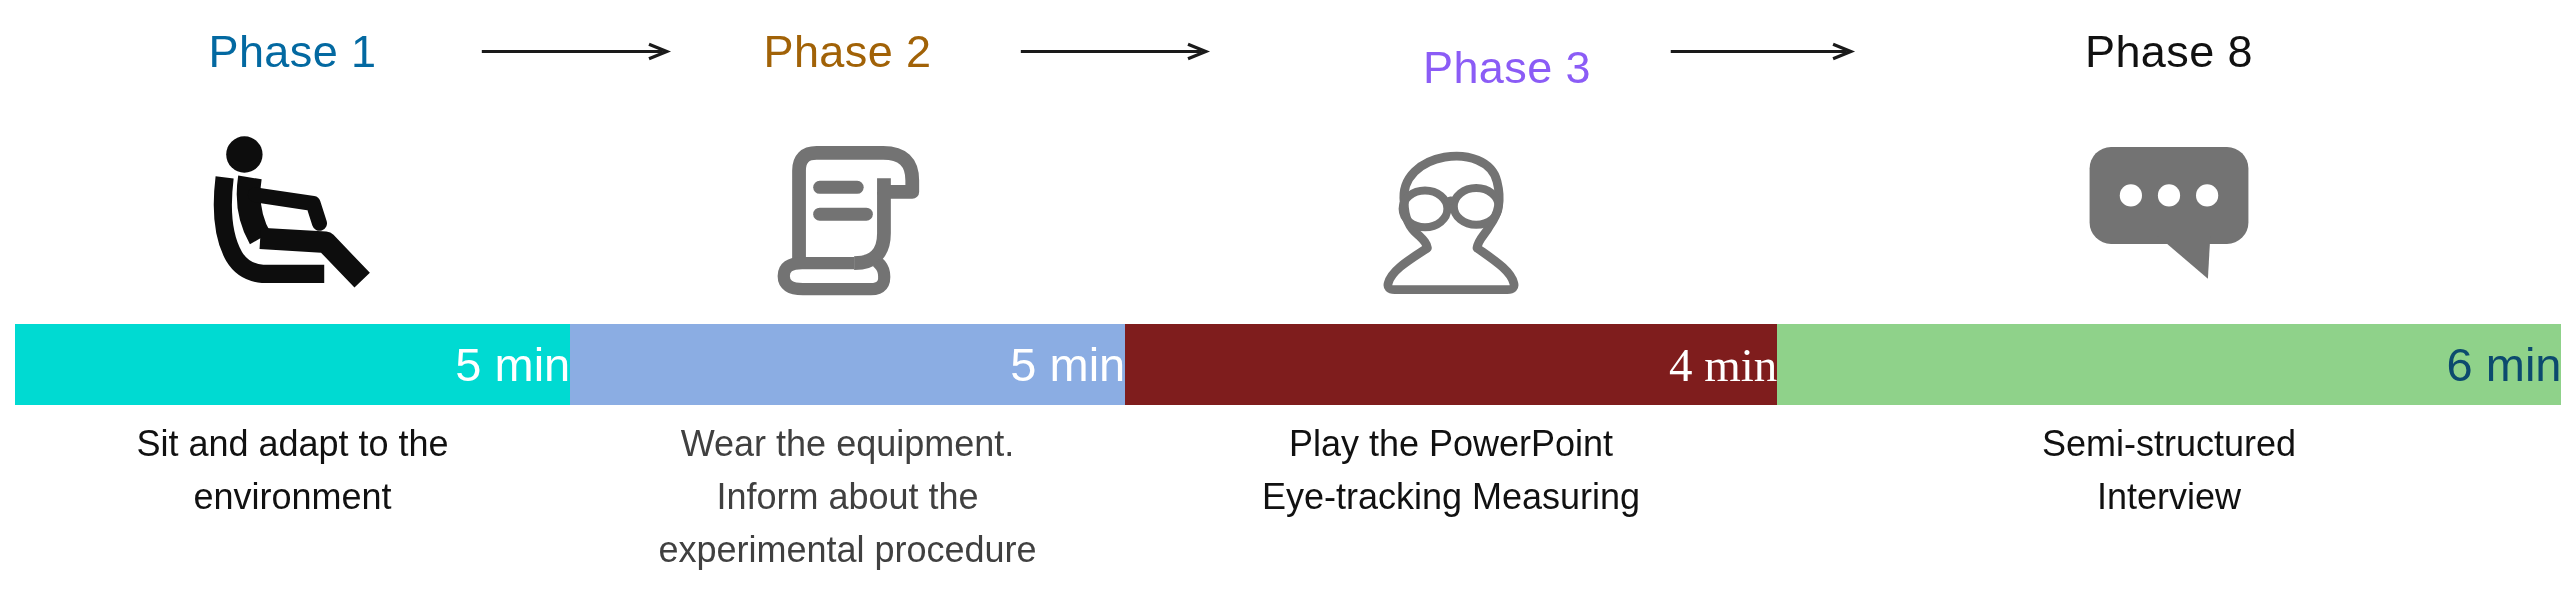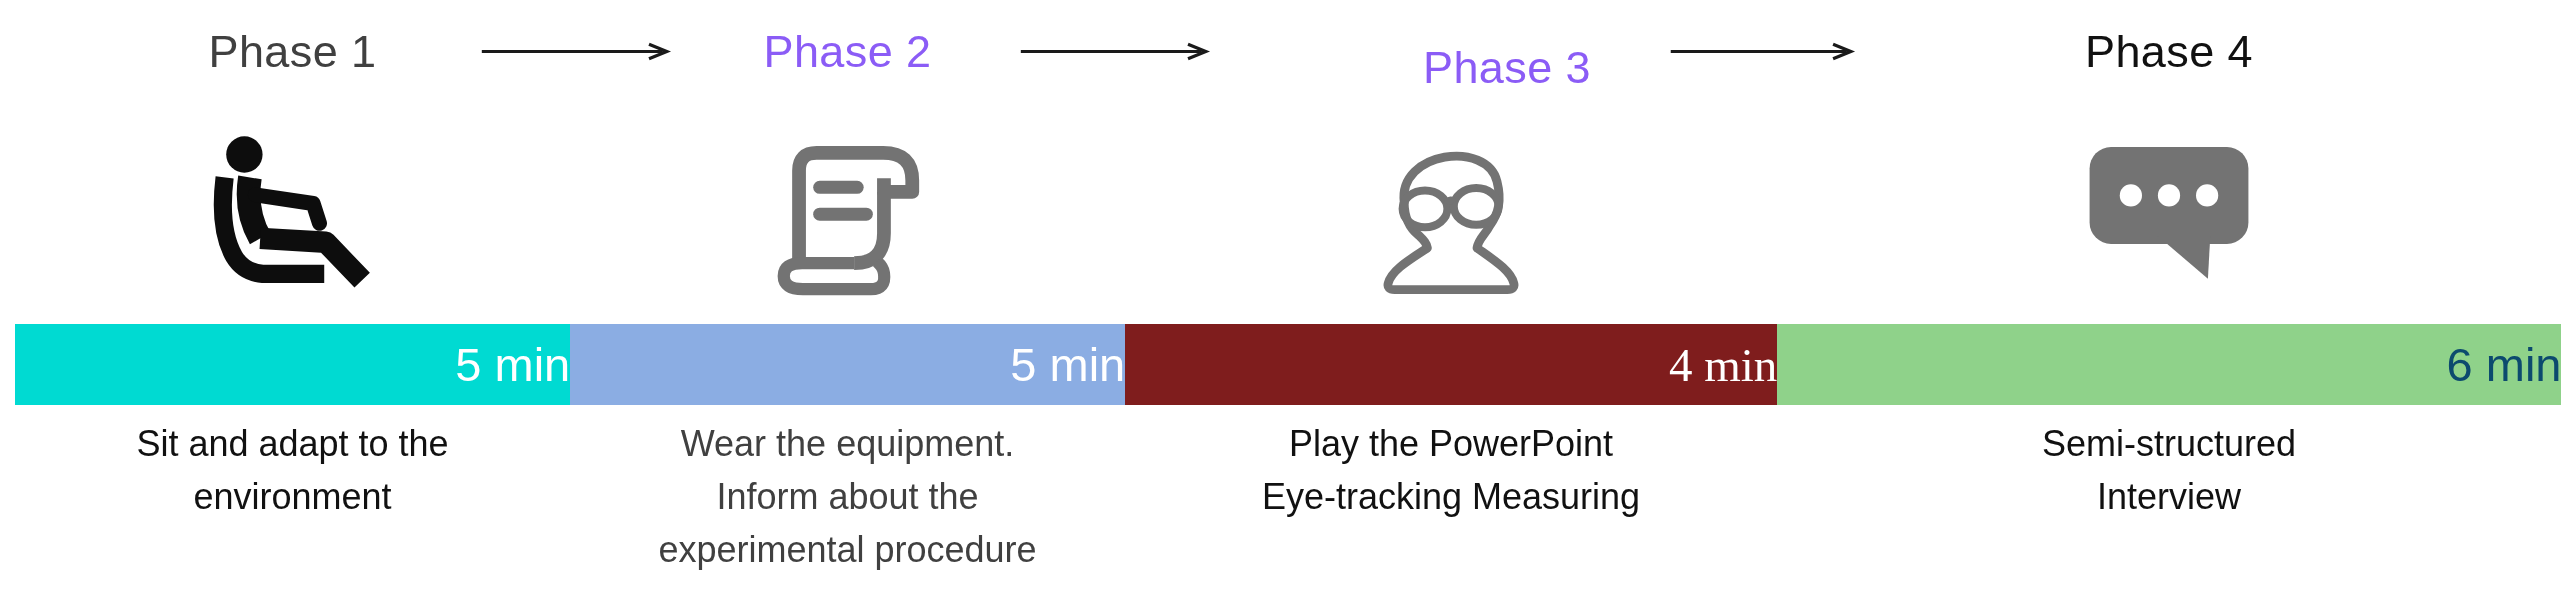"Phase 1" div.col { color: #404040 -> #0369a1 }
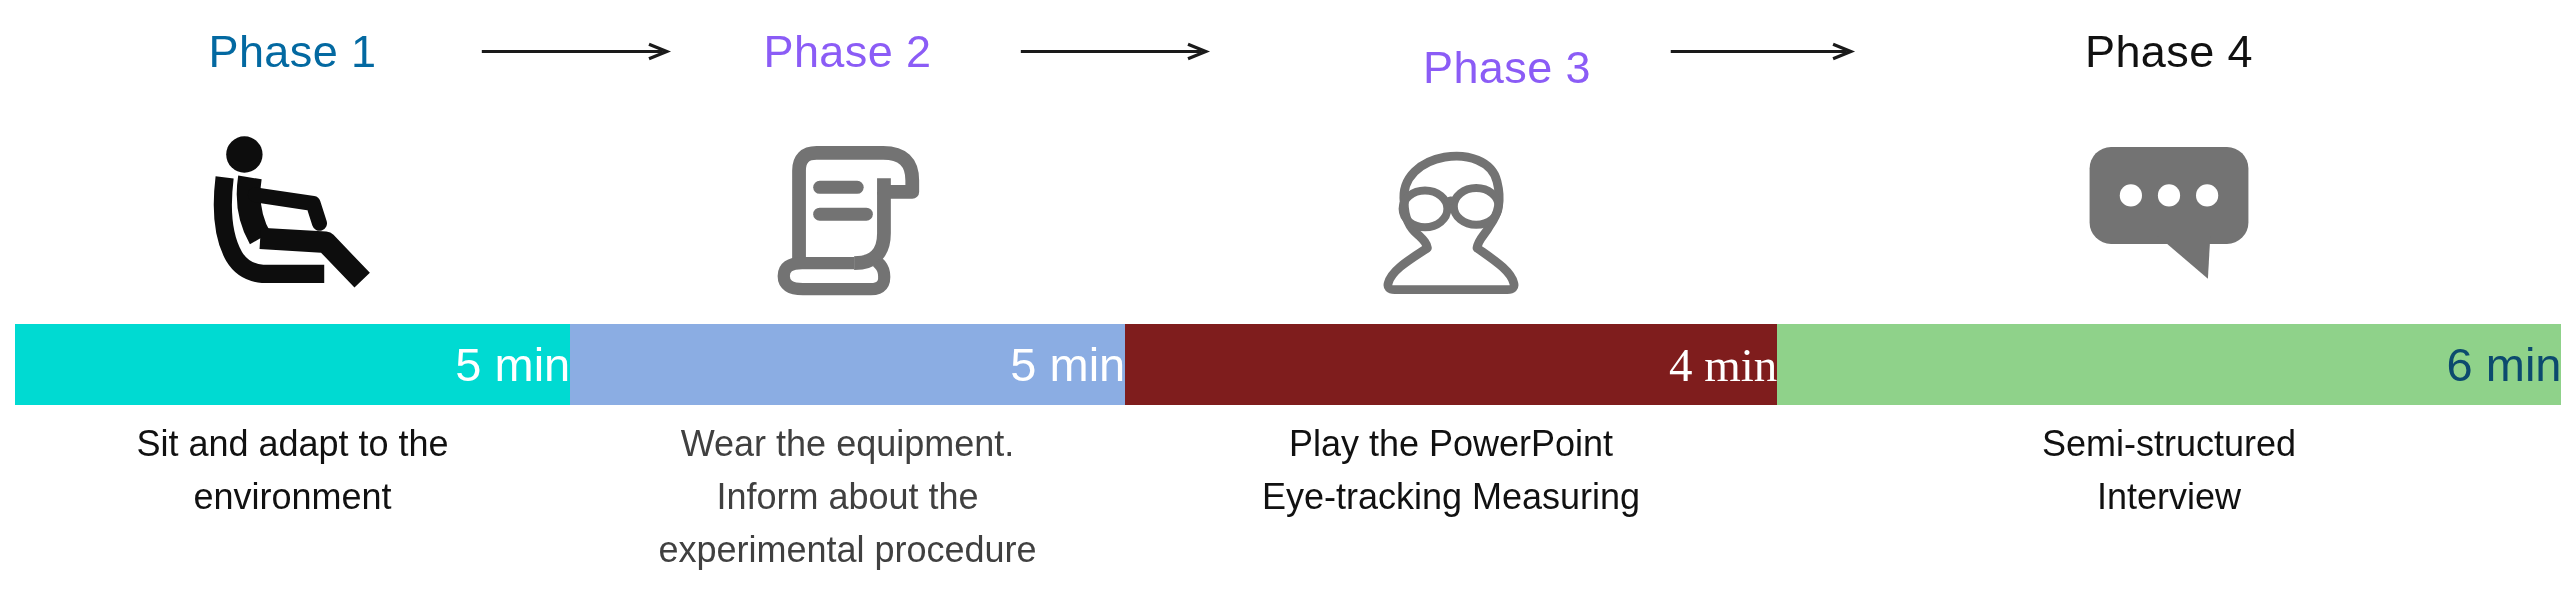"Phase 2" div.col { color: #8b5cf6 -> #a16207 }
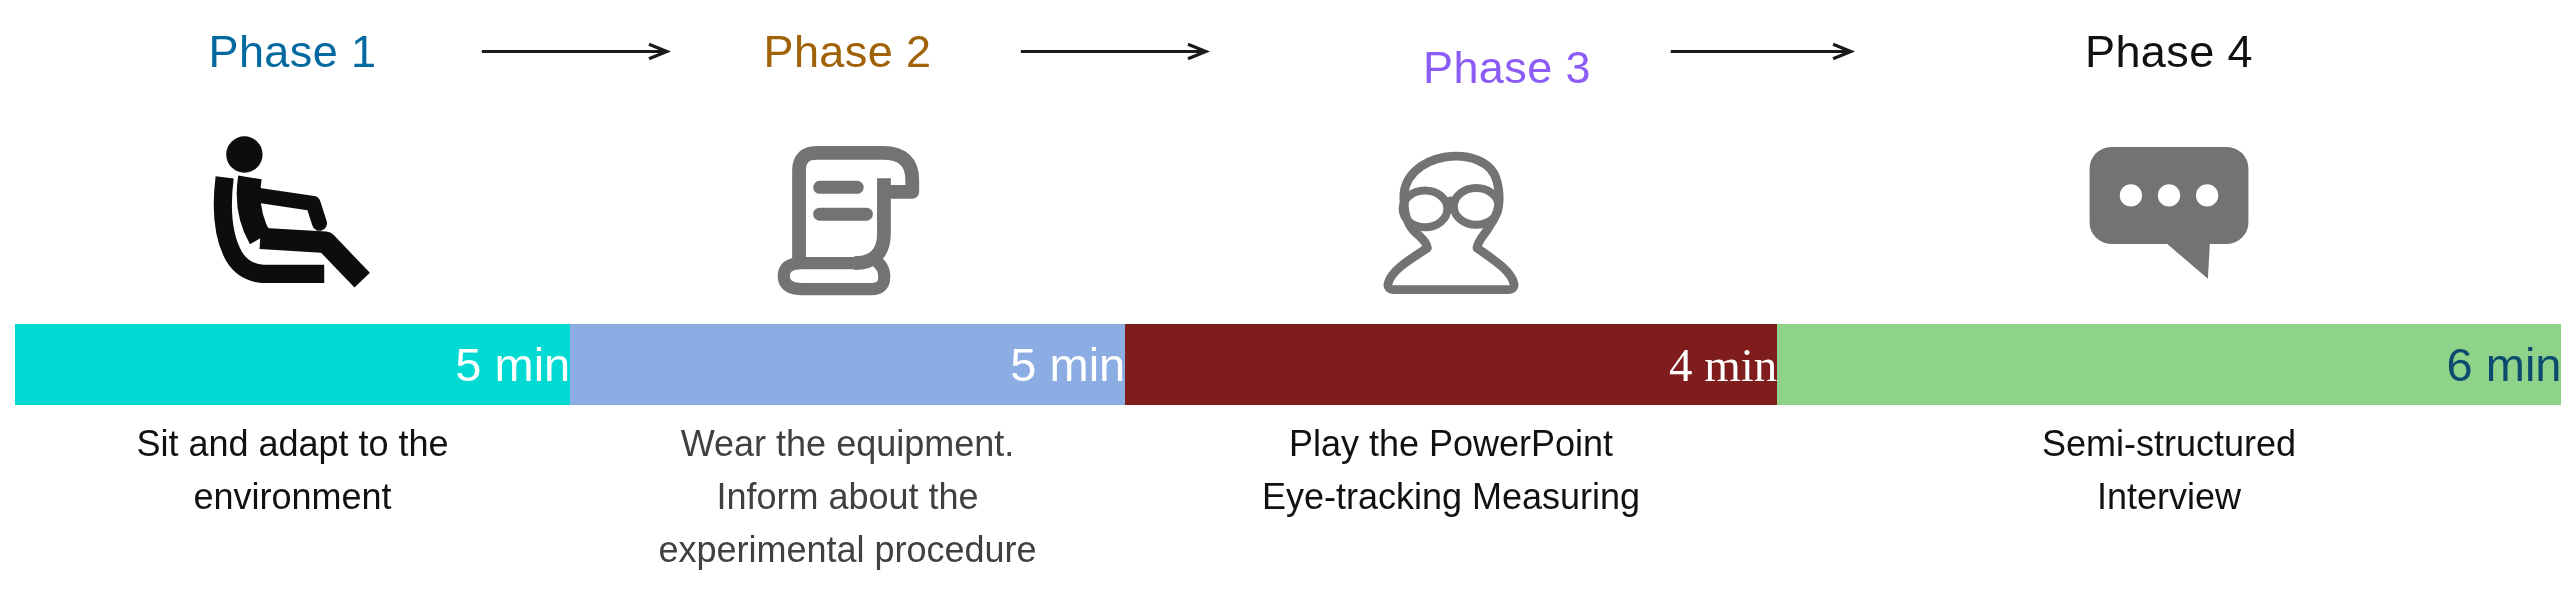"Phase 4" div.col { text: 4 -> 8 }
